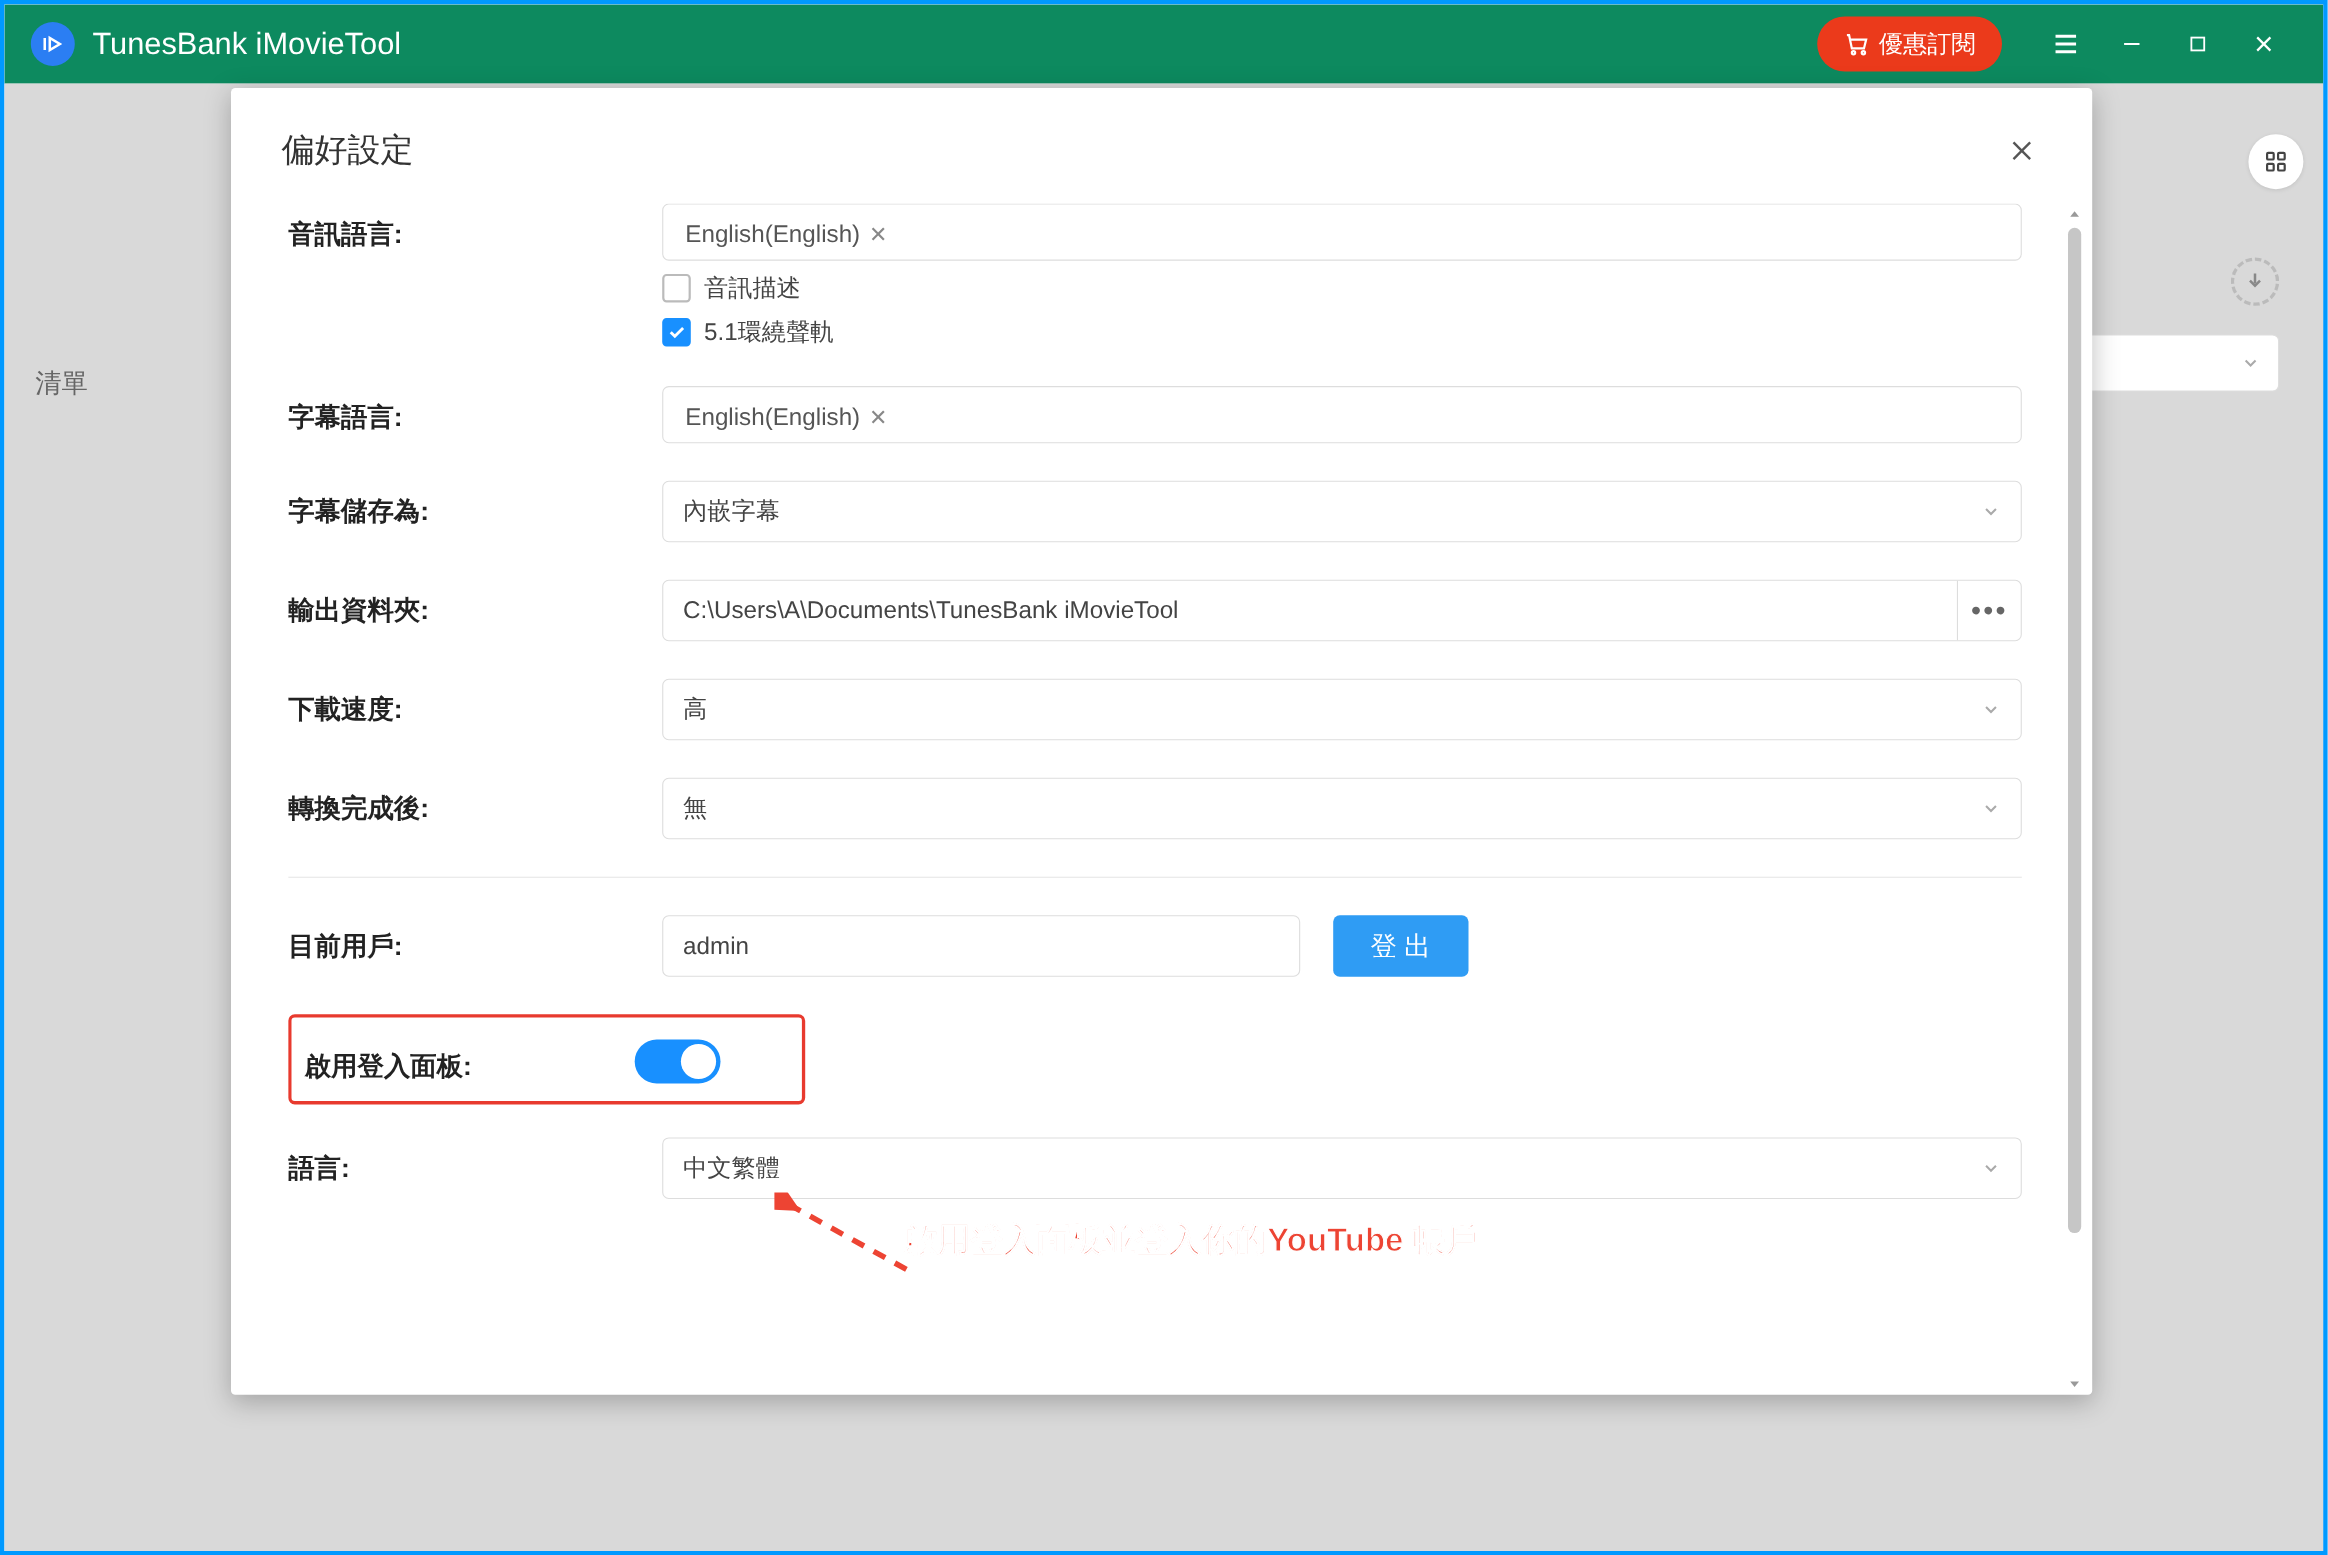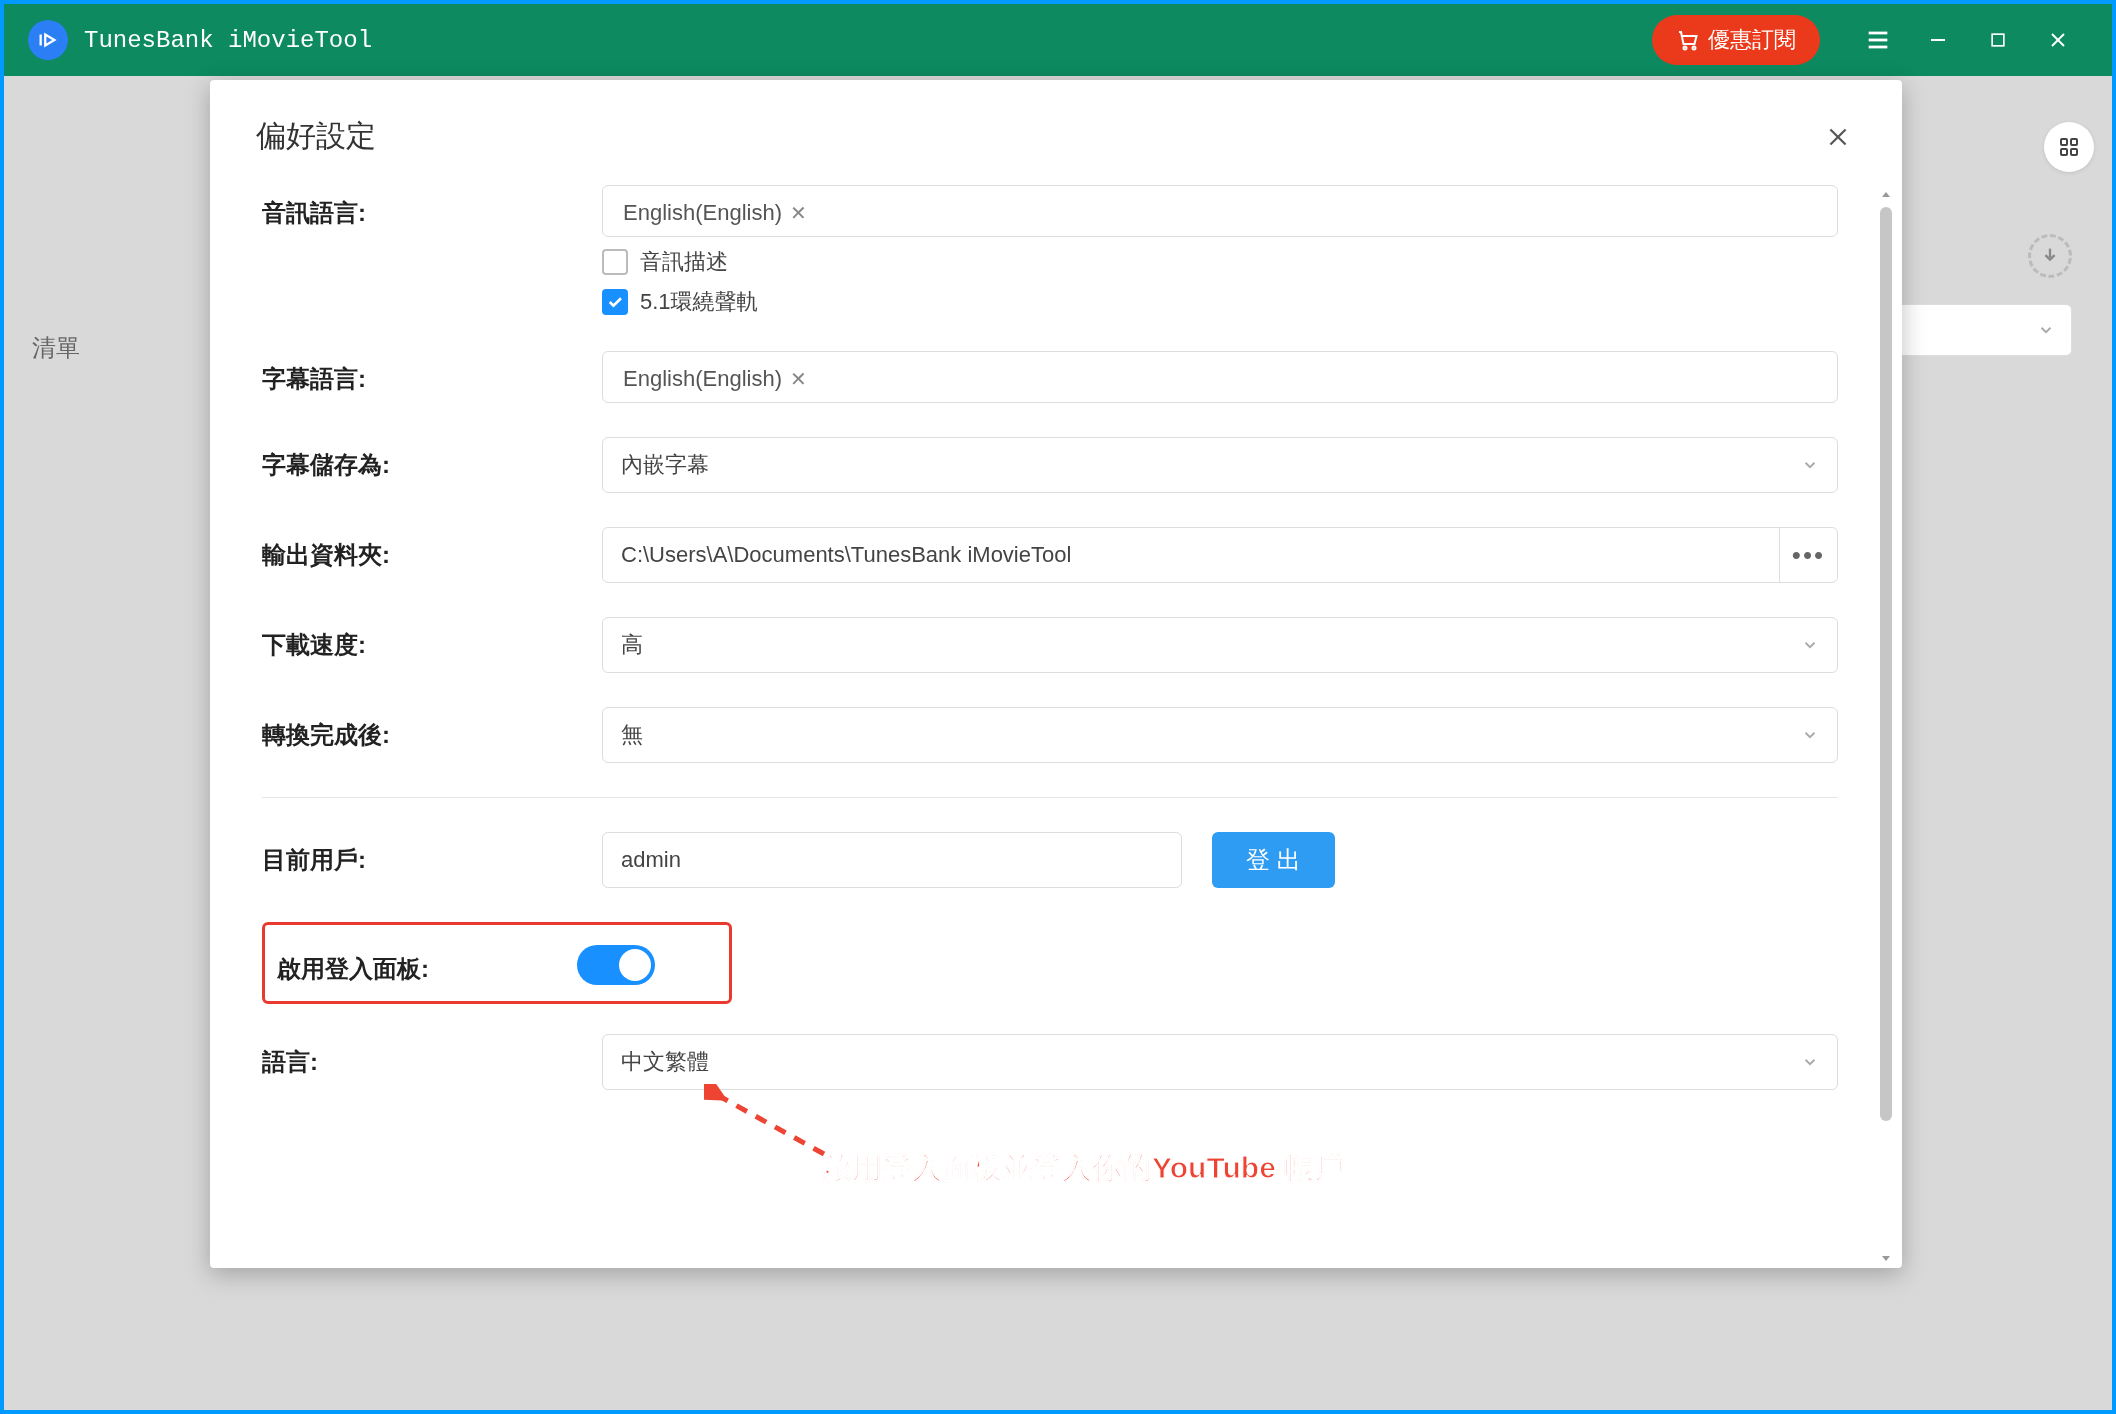"TunesBank iMovieTool" .app-title { font-family: Liberation Mono, monospace -> none; font-size: 24px -> 28px }
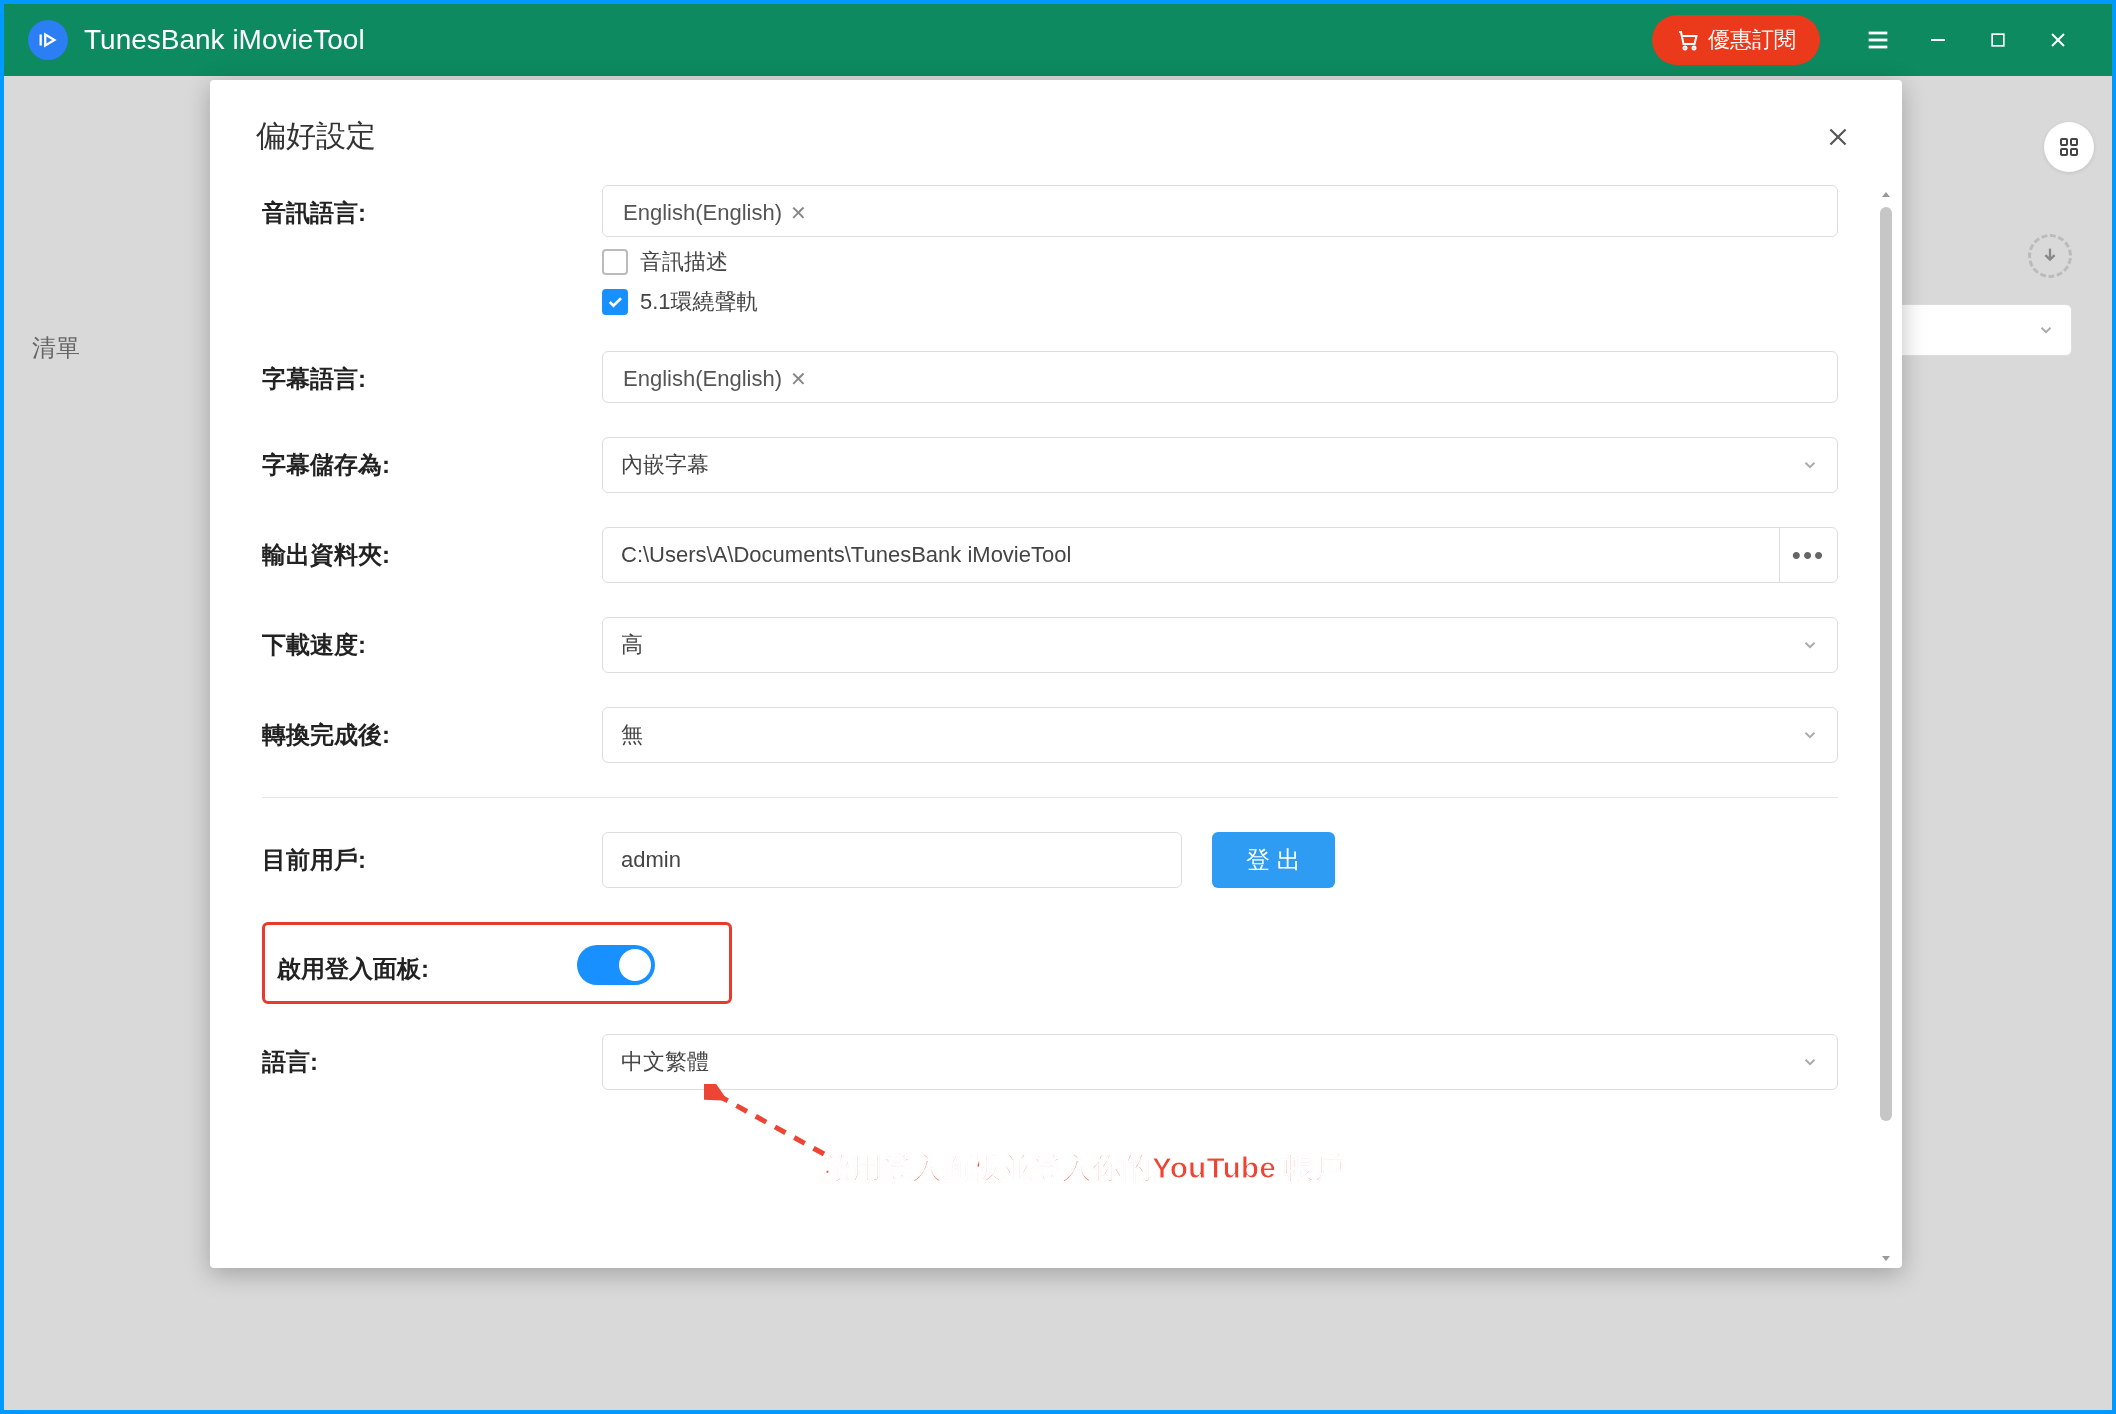"啟用登入面板並登入你的YouTube 帳戶" .annot-text { top: 1144px -> 1103px }
